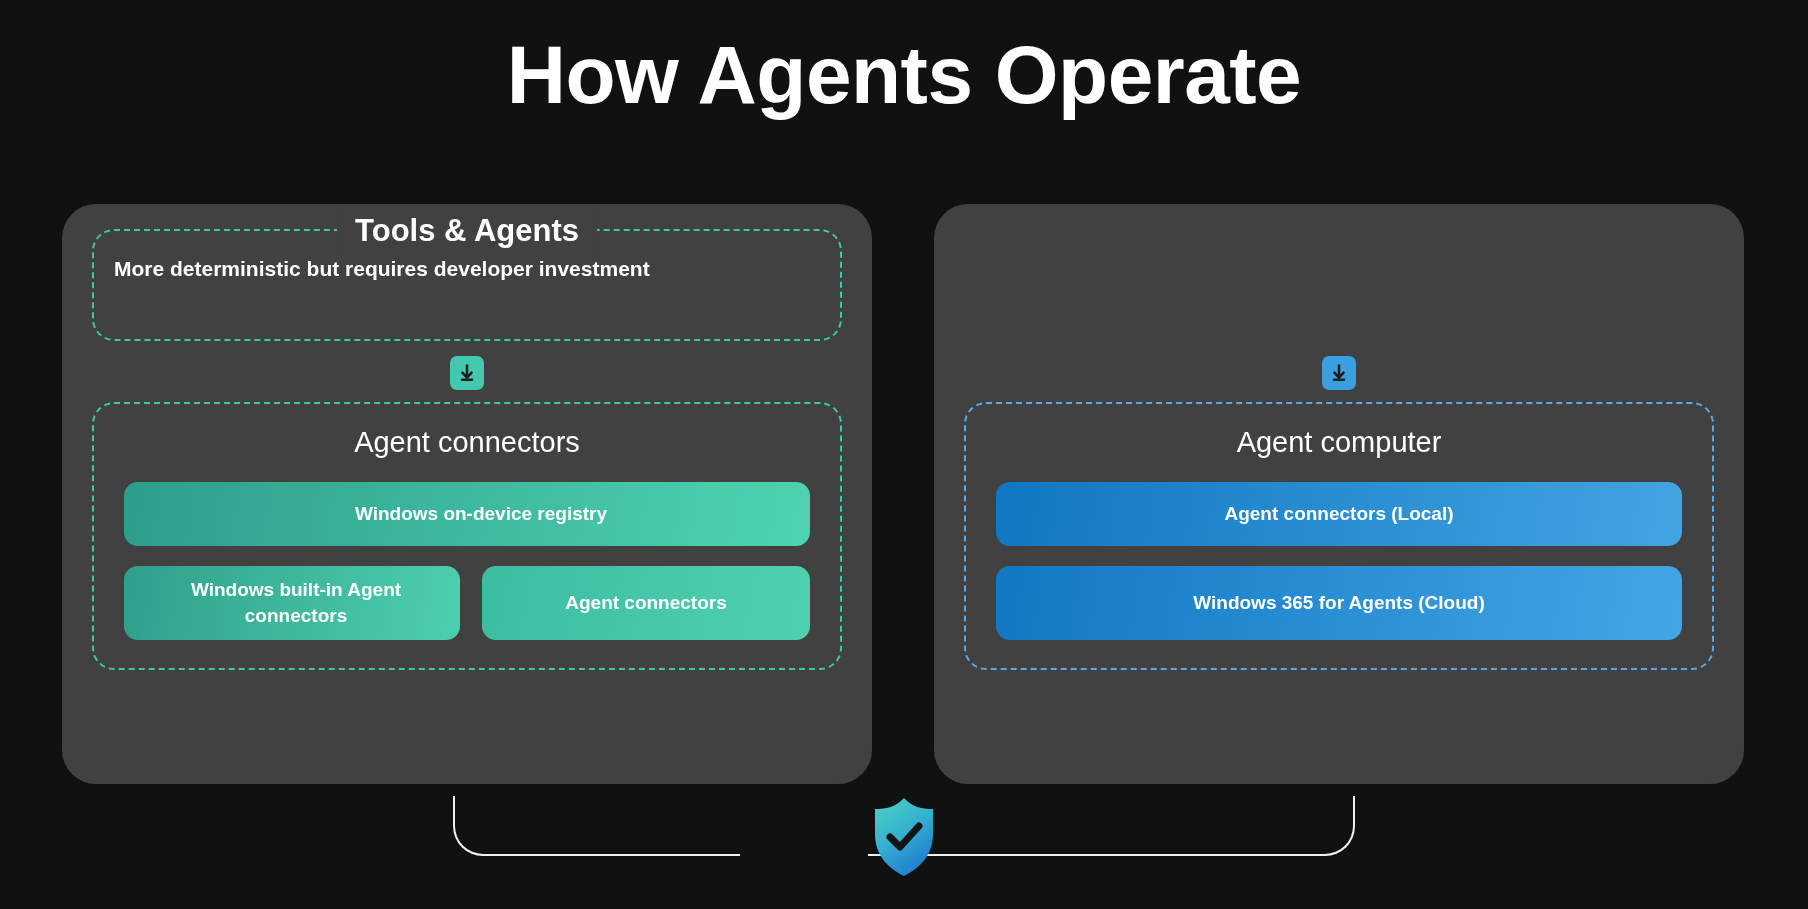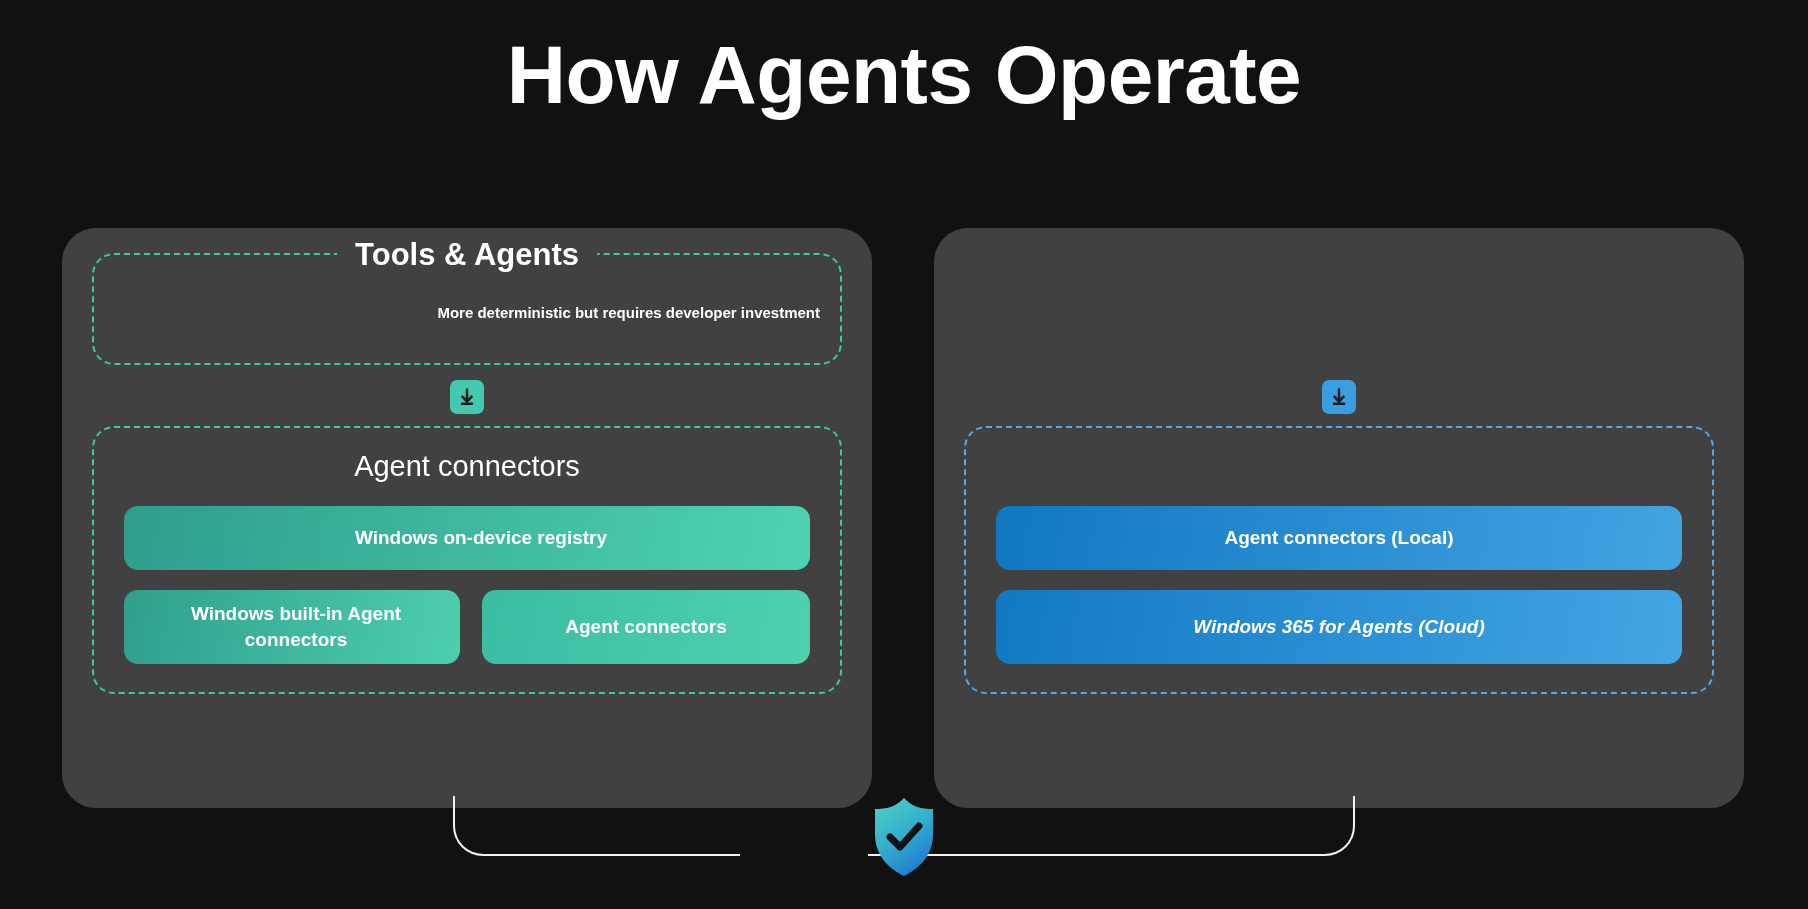"Tools & Agents" .card { top: 228px -> 204px }
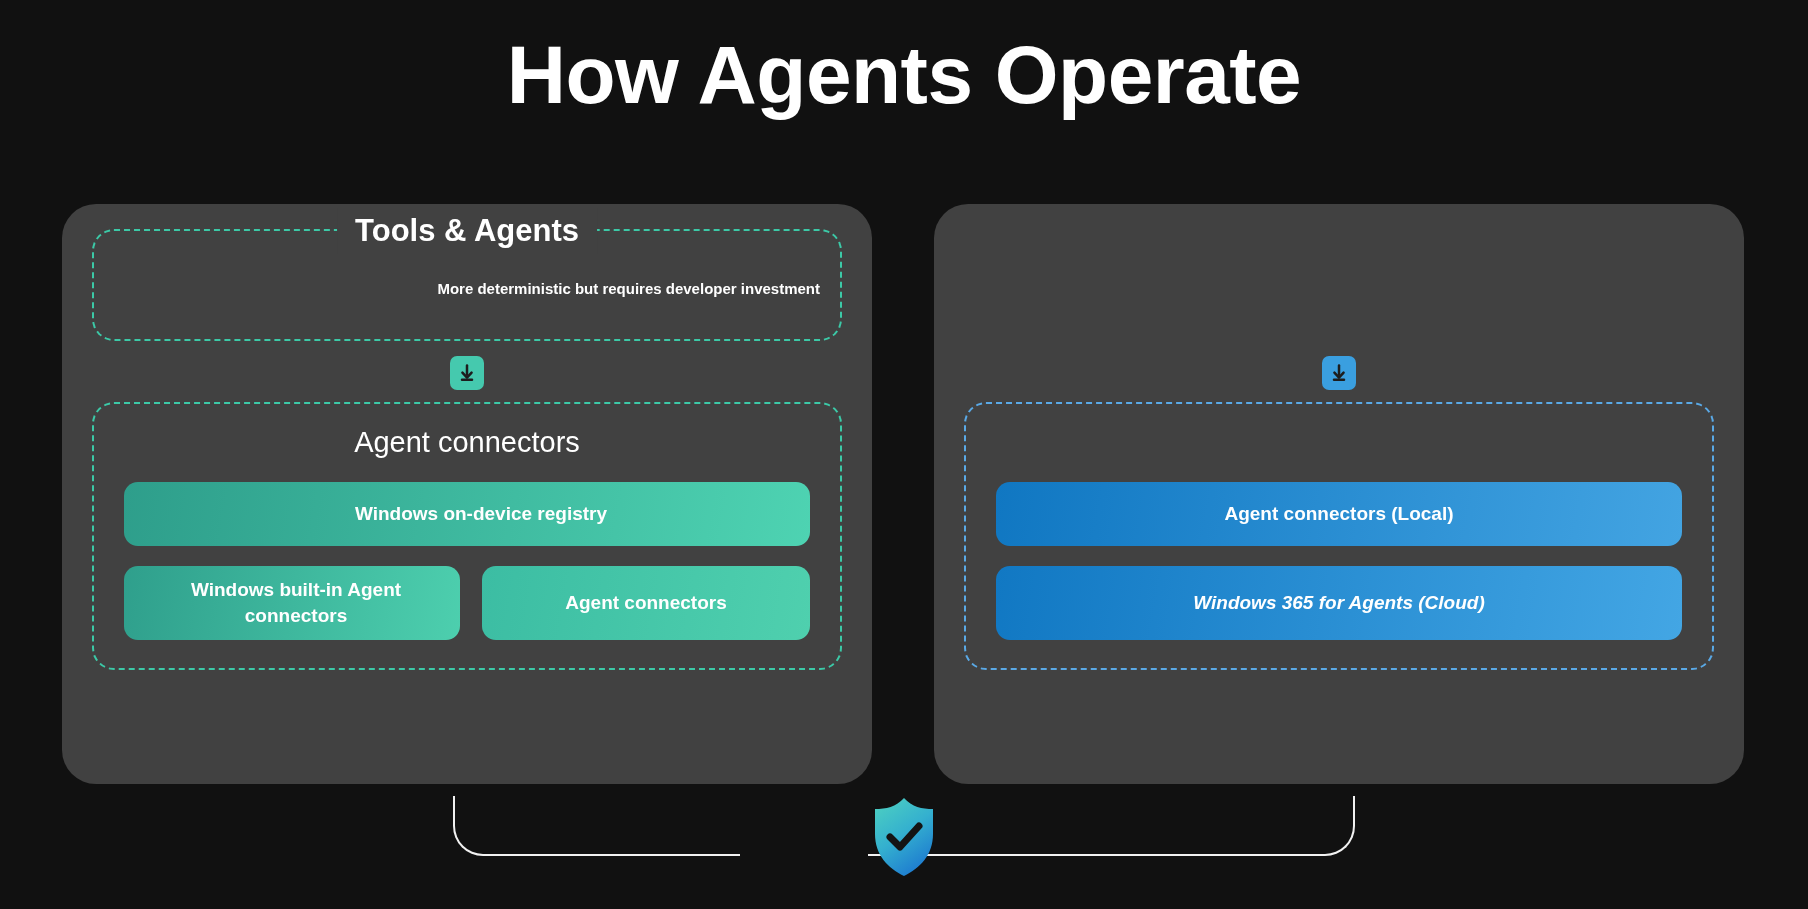"More deterministic but requires" .group-desc { font-size: 15px -> 21px; margin-top: 48px -> 24px; text-align: right -> left }
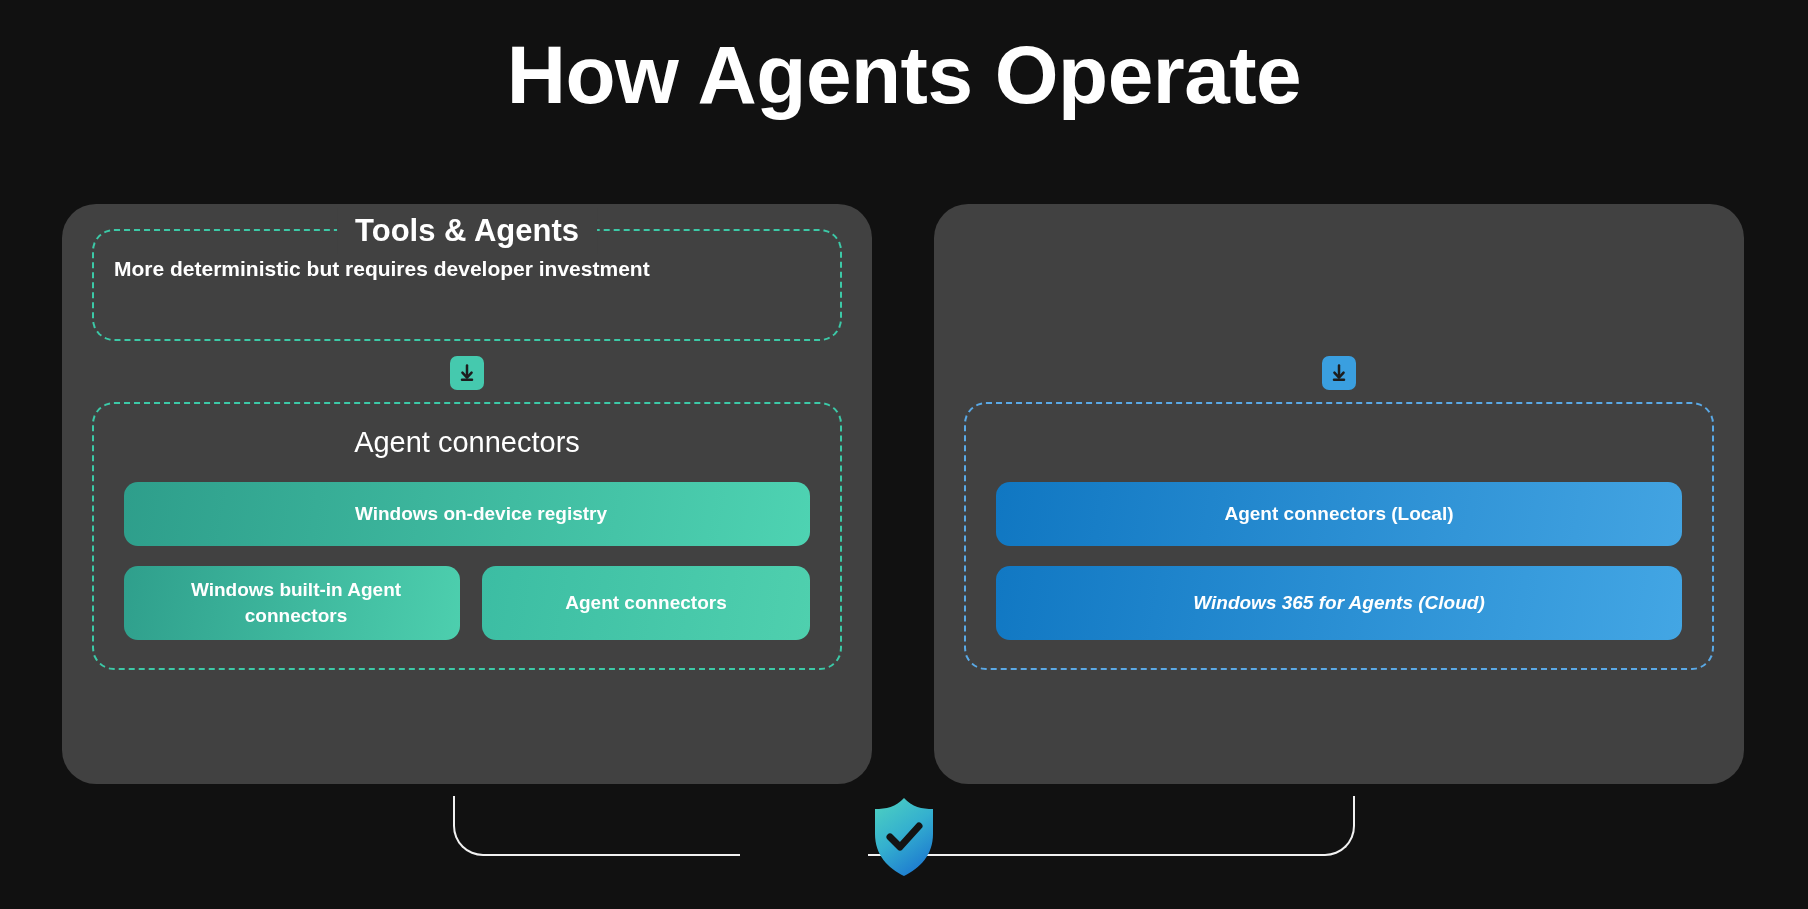"Agent computer" div.group-title { html: none -> <div>Agent computer</div> }
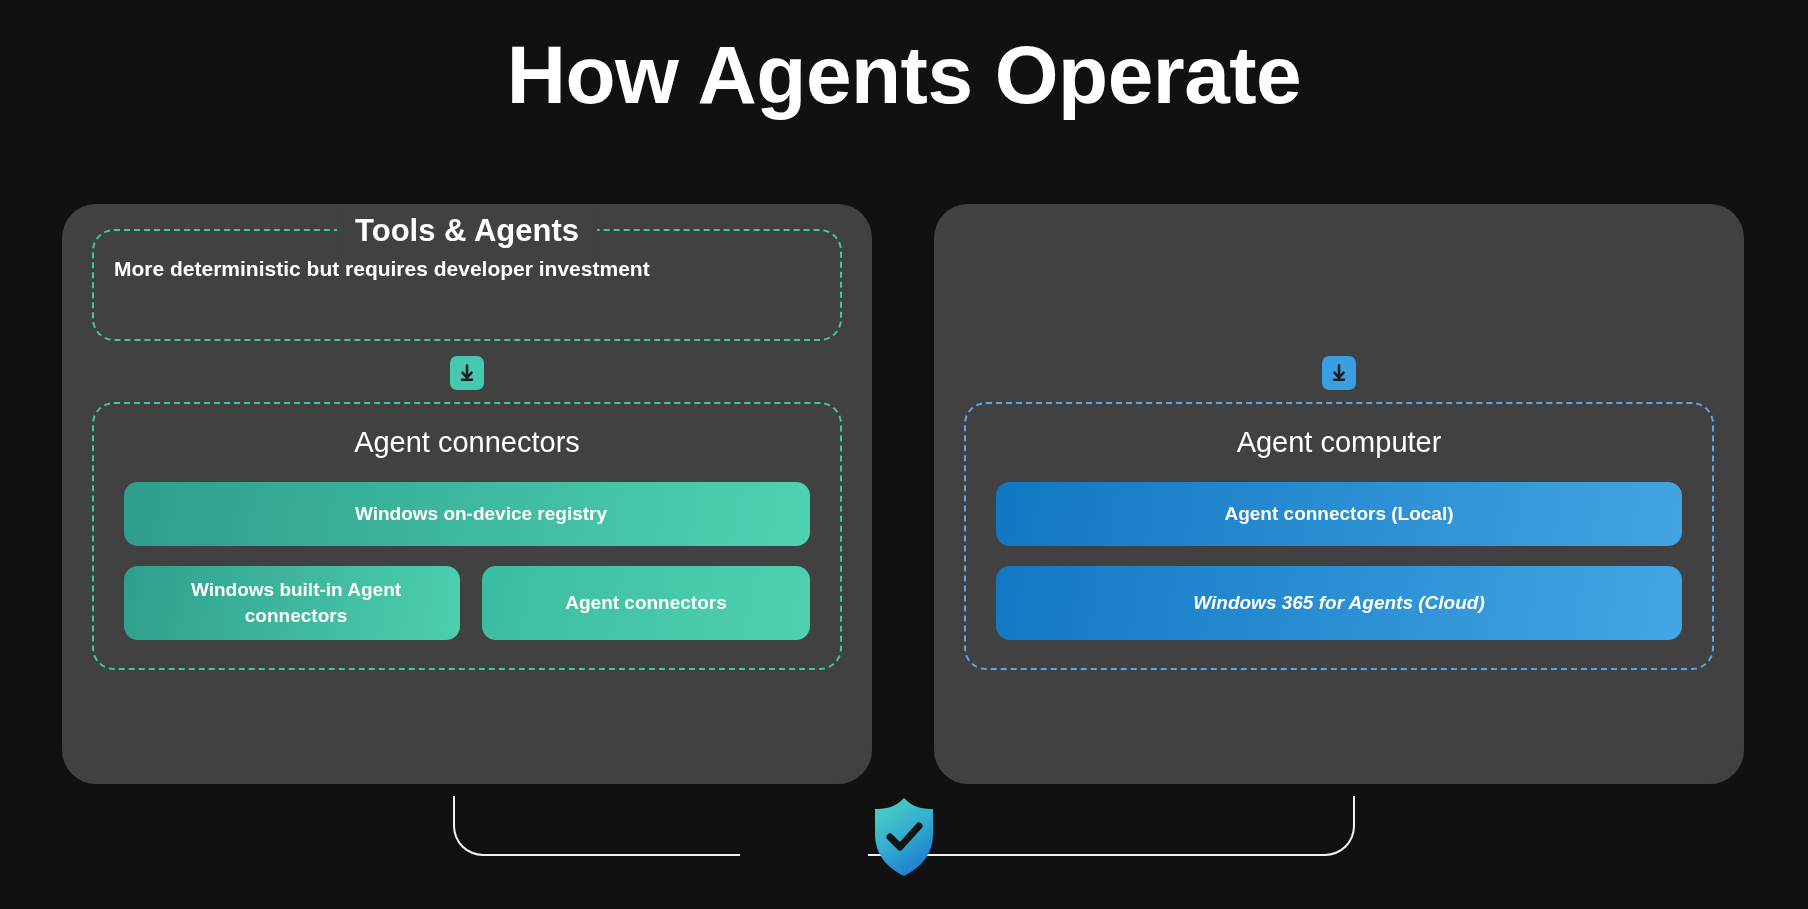"Windows 365 for Agents (Cloud)" .pill-blue-2 { font-style: italic -> none }
